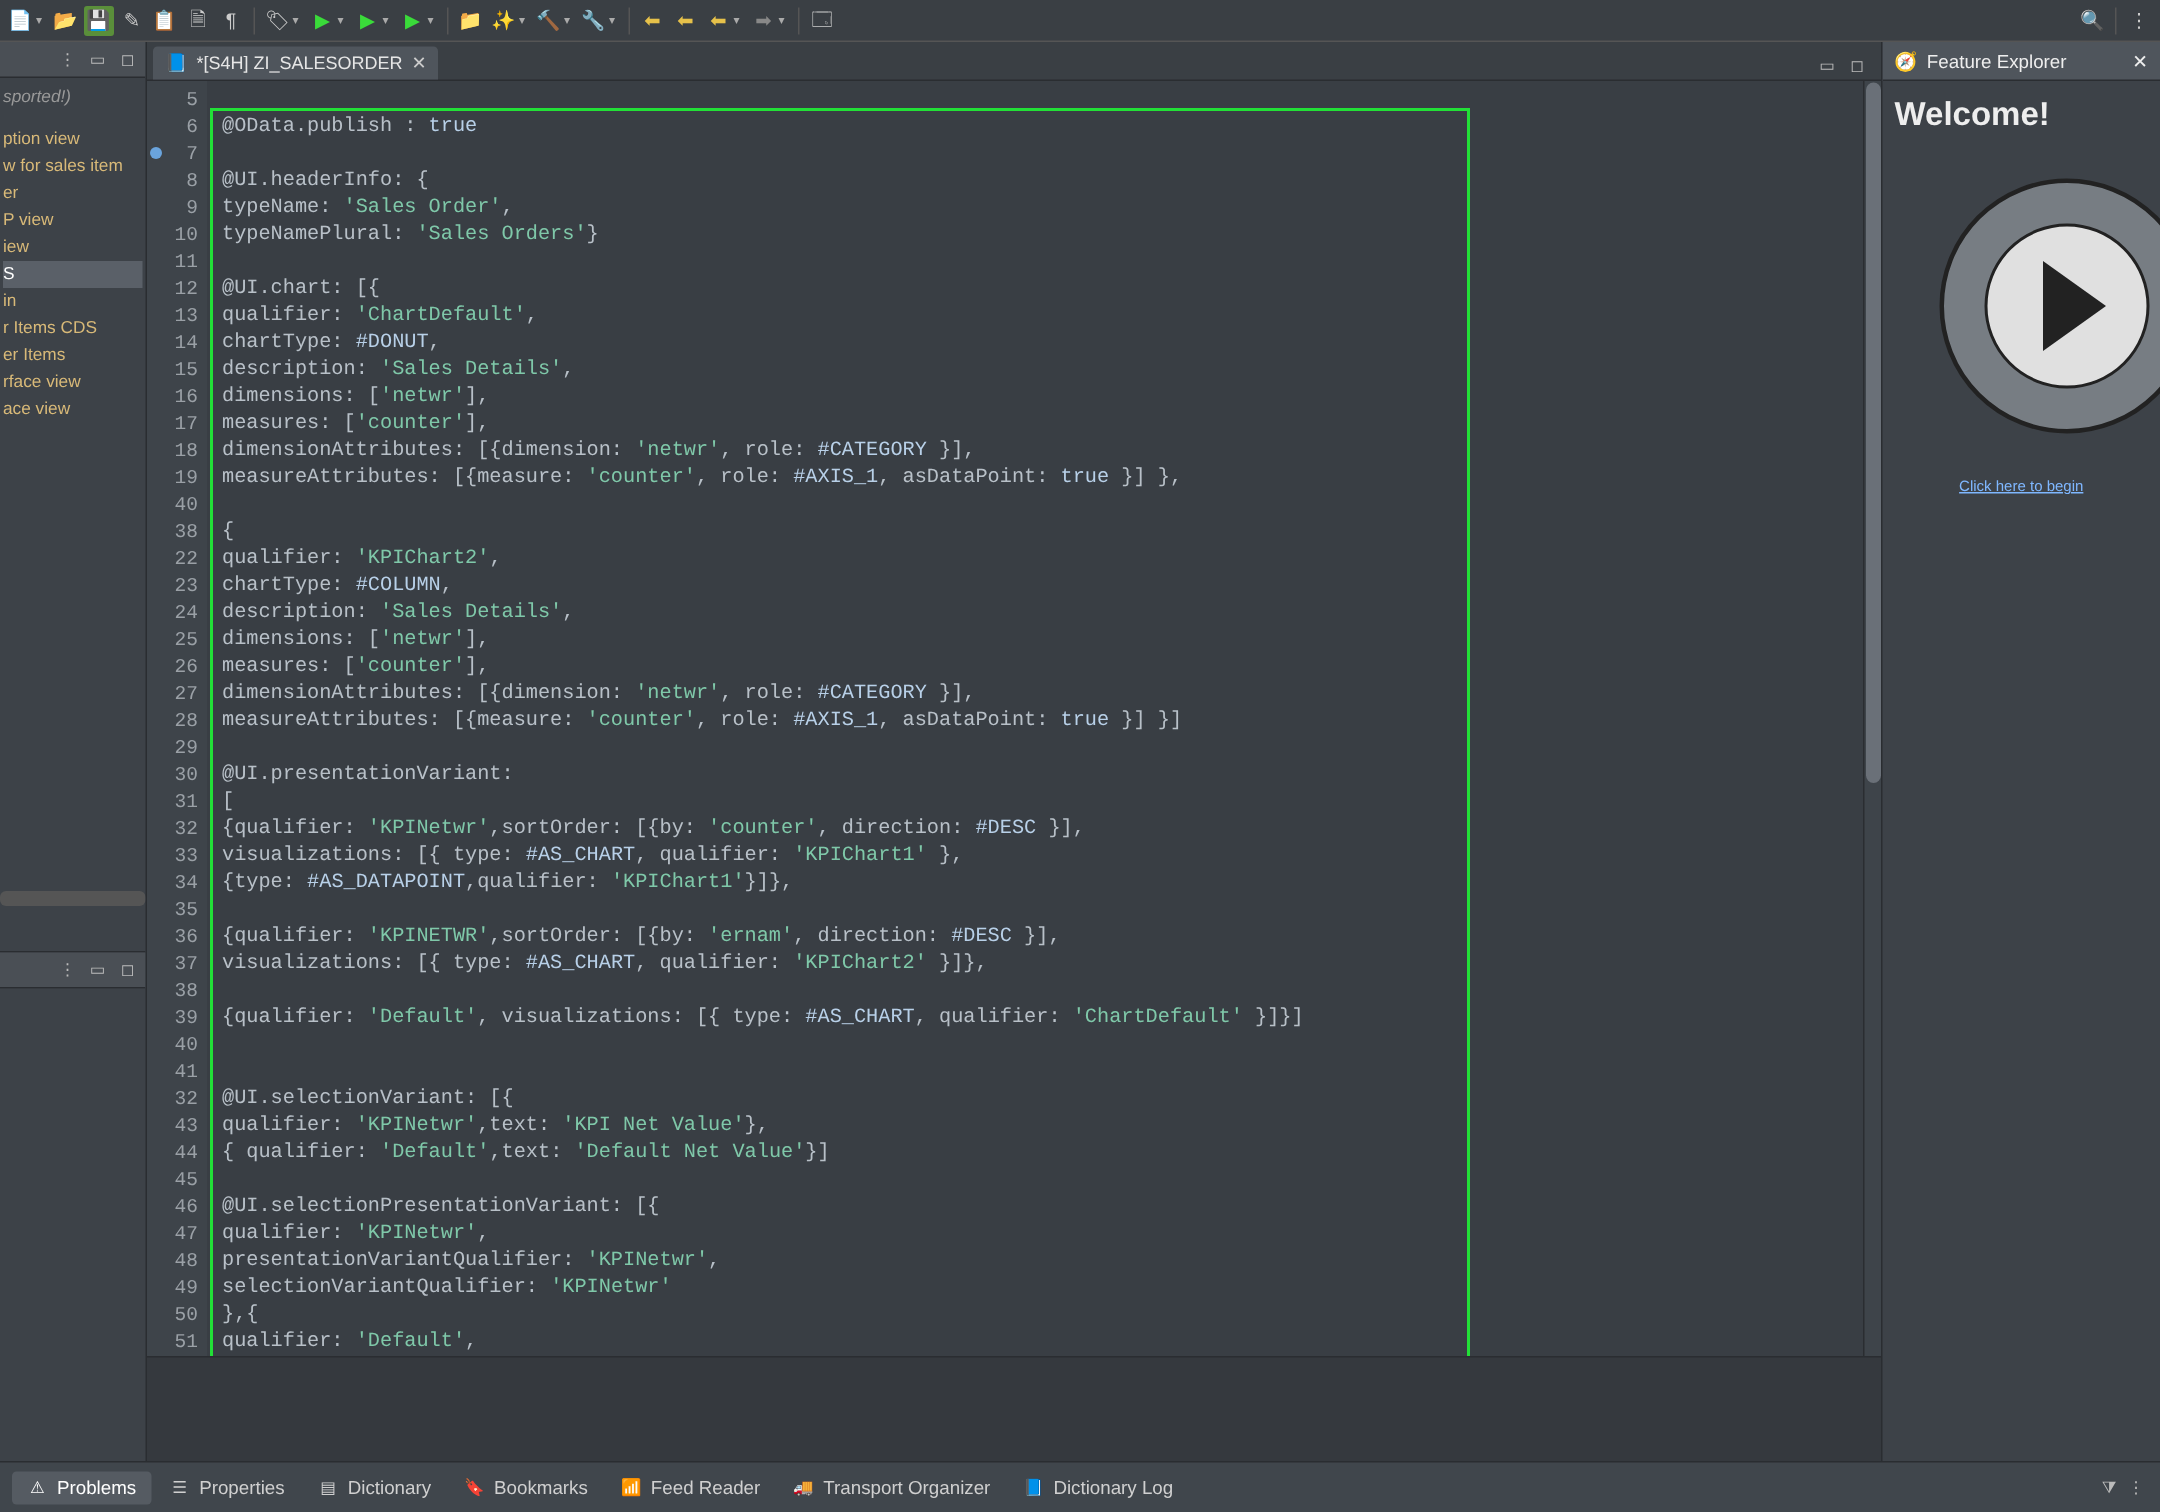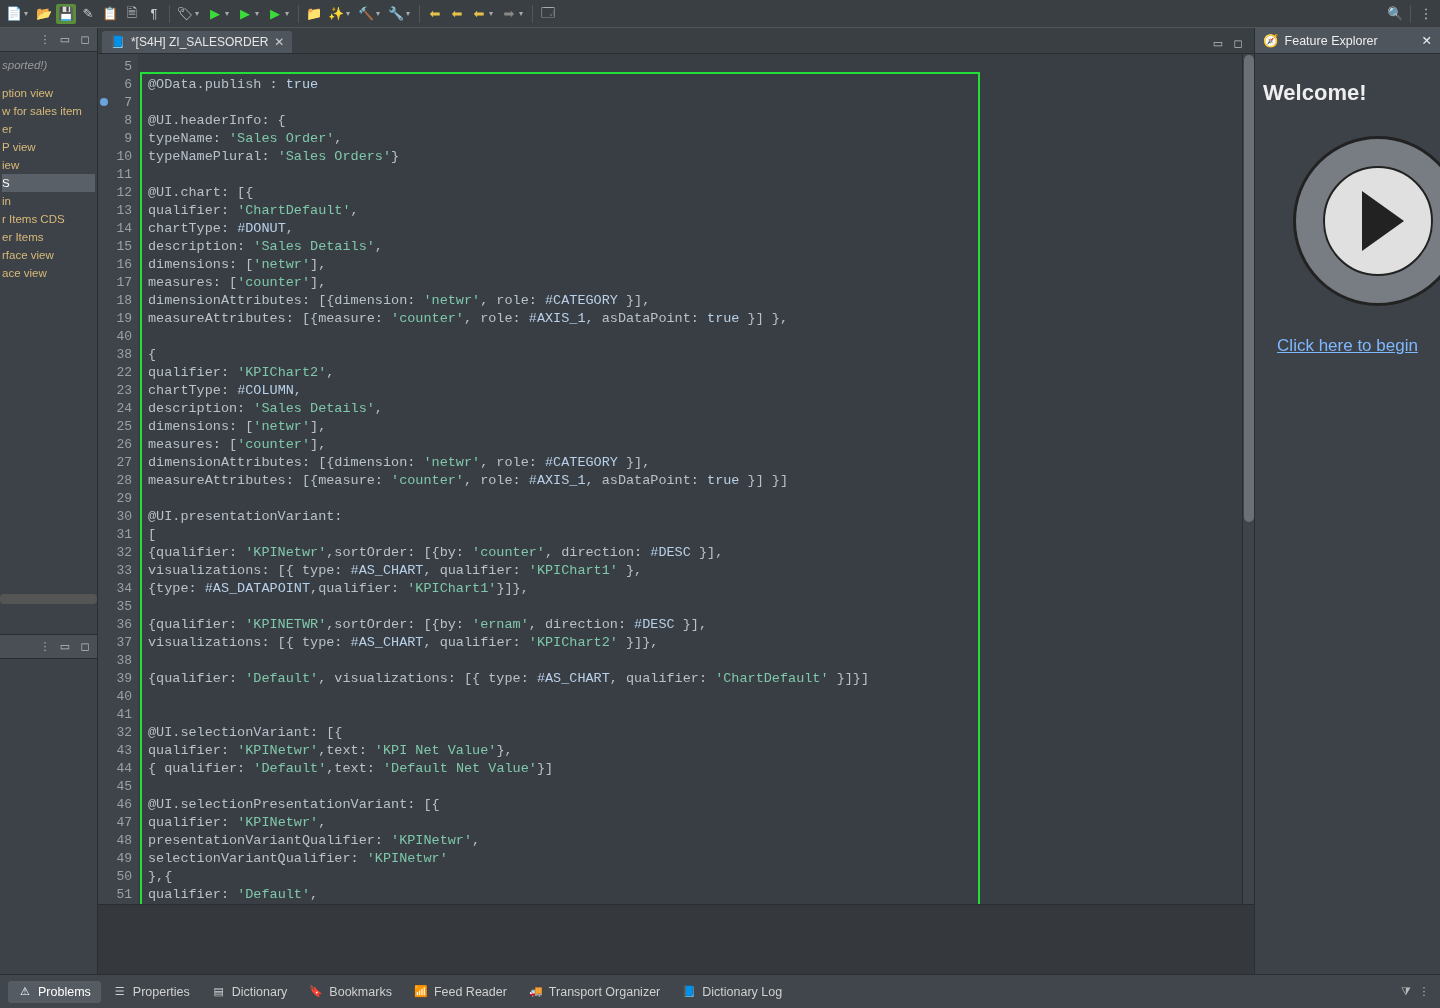"Welcome!" .welcome { padding: 26px 8px -> 9px 8px }
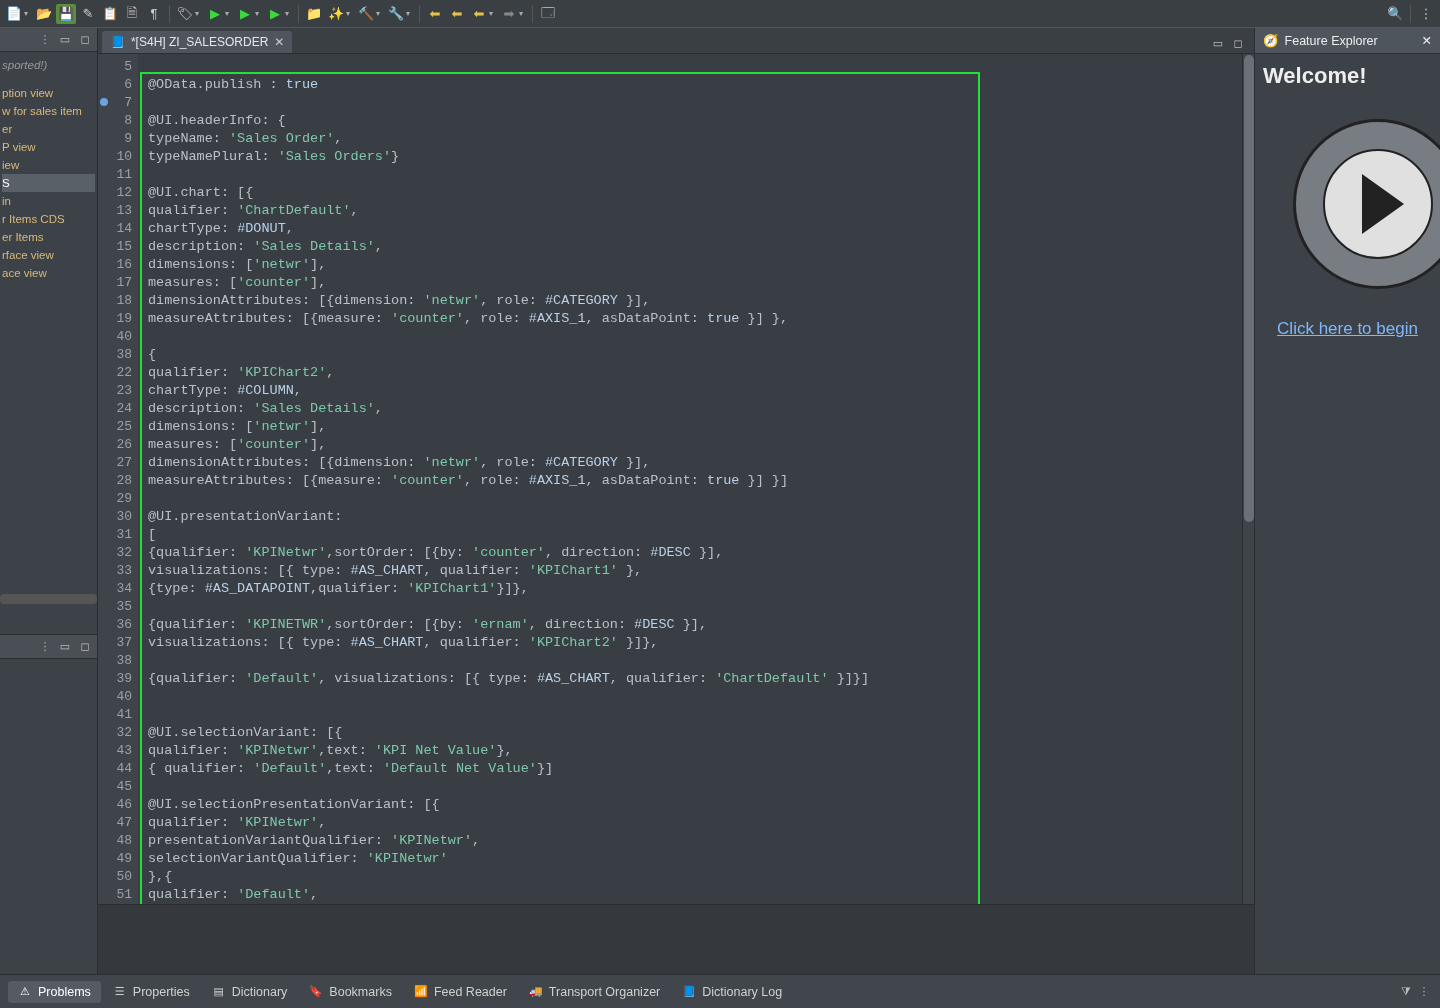"Click here to begin" .begin-link { font-size: 17px -> 10px }
